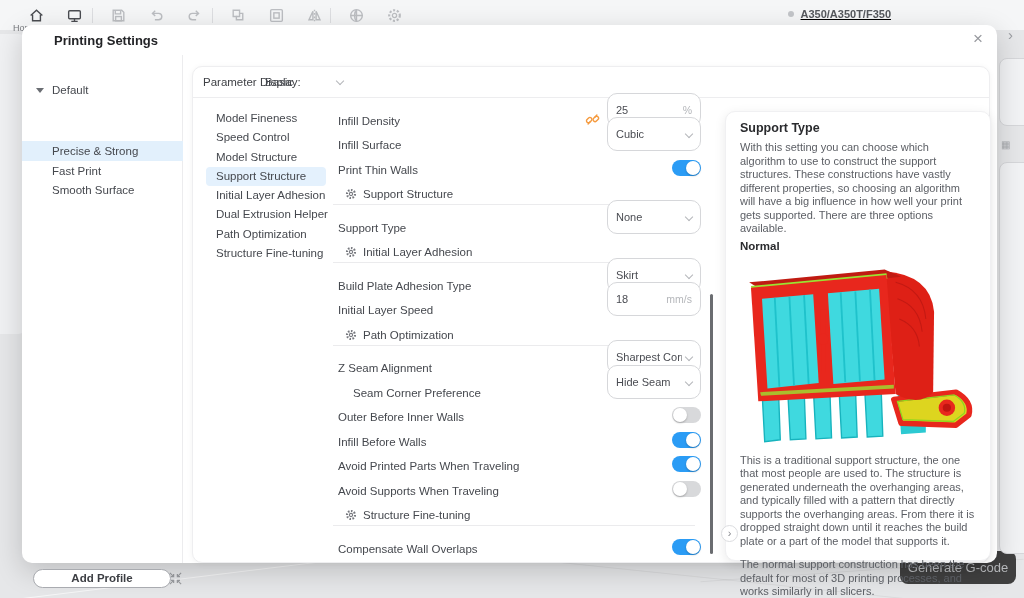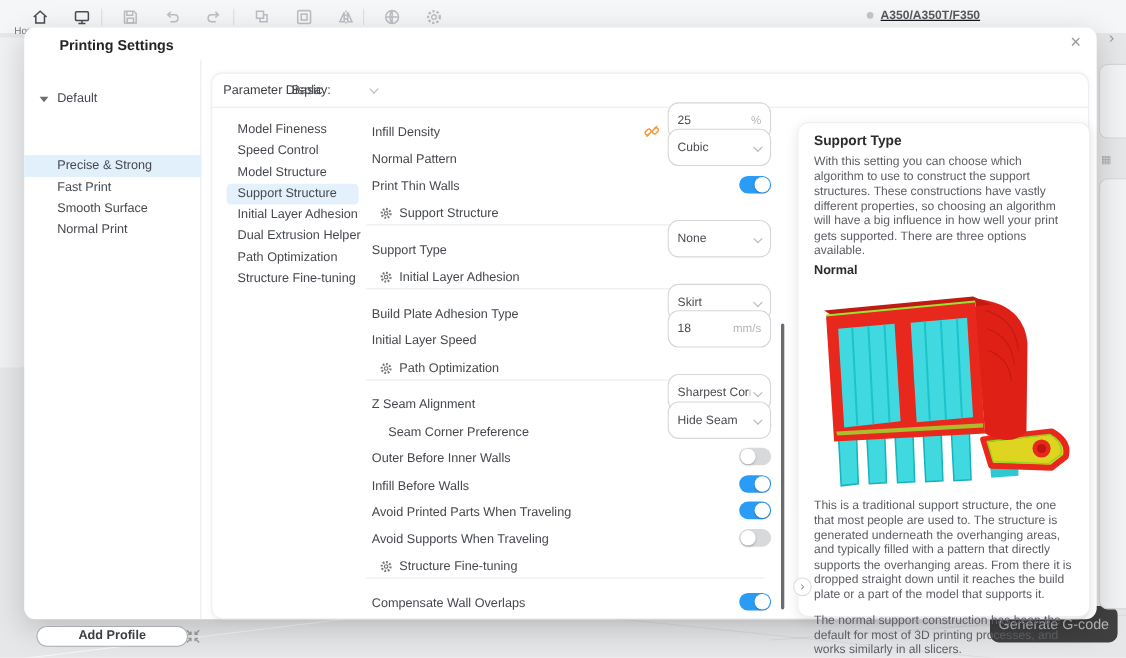"Normal Pattern" span.slabel { text: Normal Pattern -> Infill Surface }
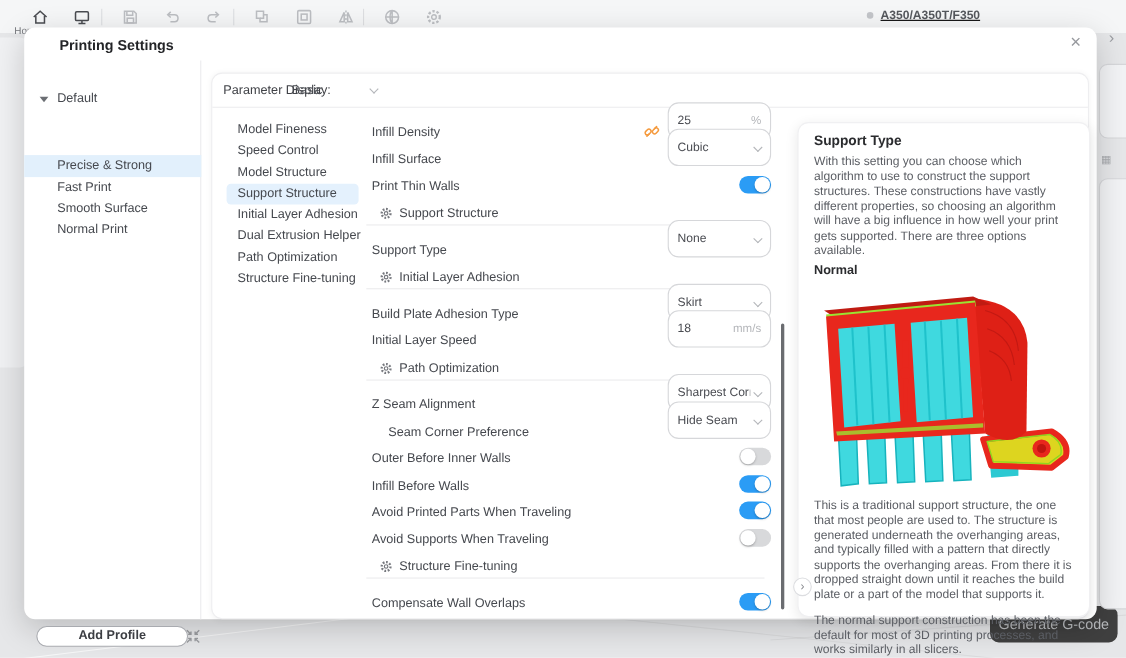"Normal Print" div.prof { html: <div>Normal Print</div> -> none }
